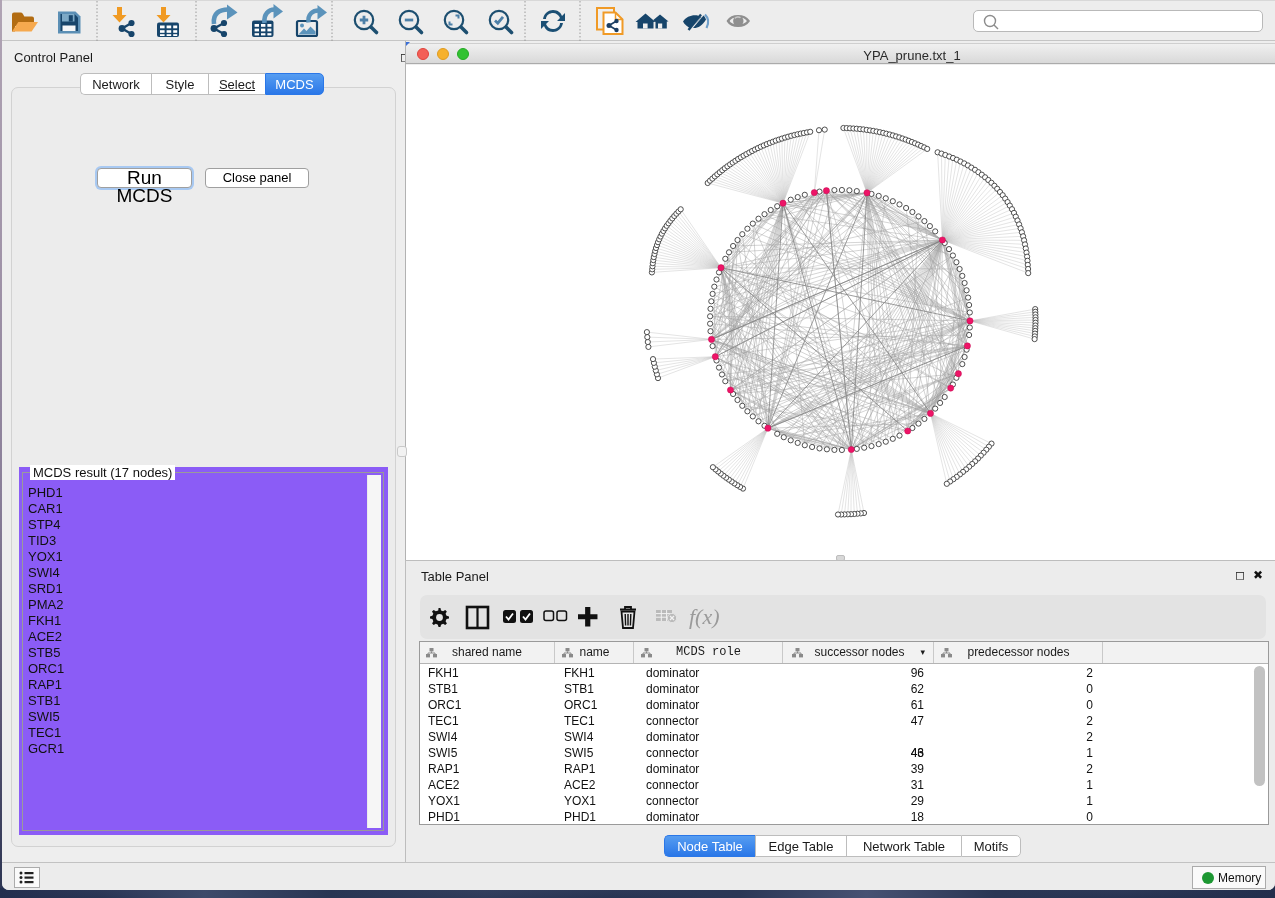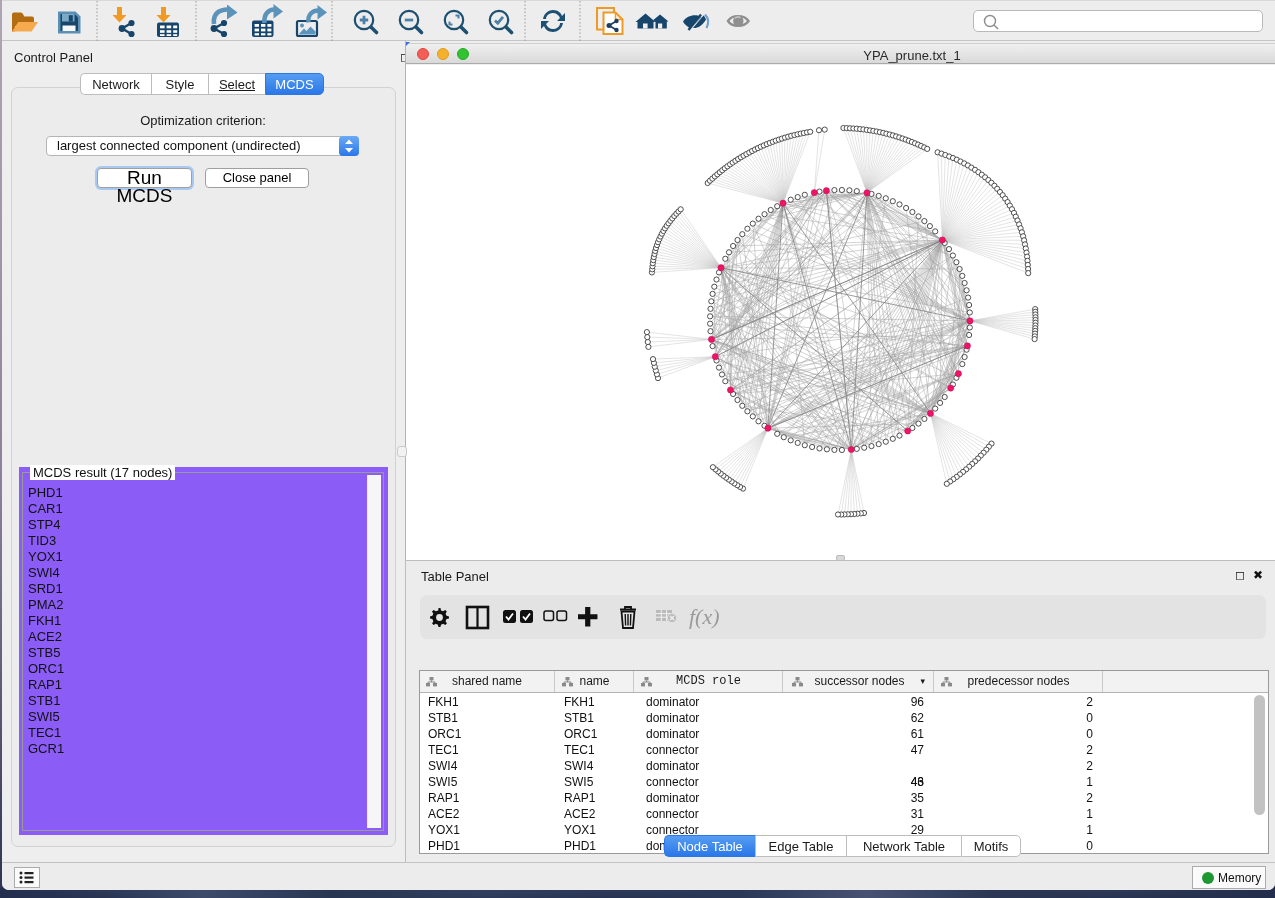"Optimization criterion:" div { html: <div>Optimization criterion:</div> -> none }
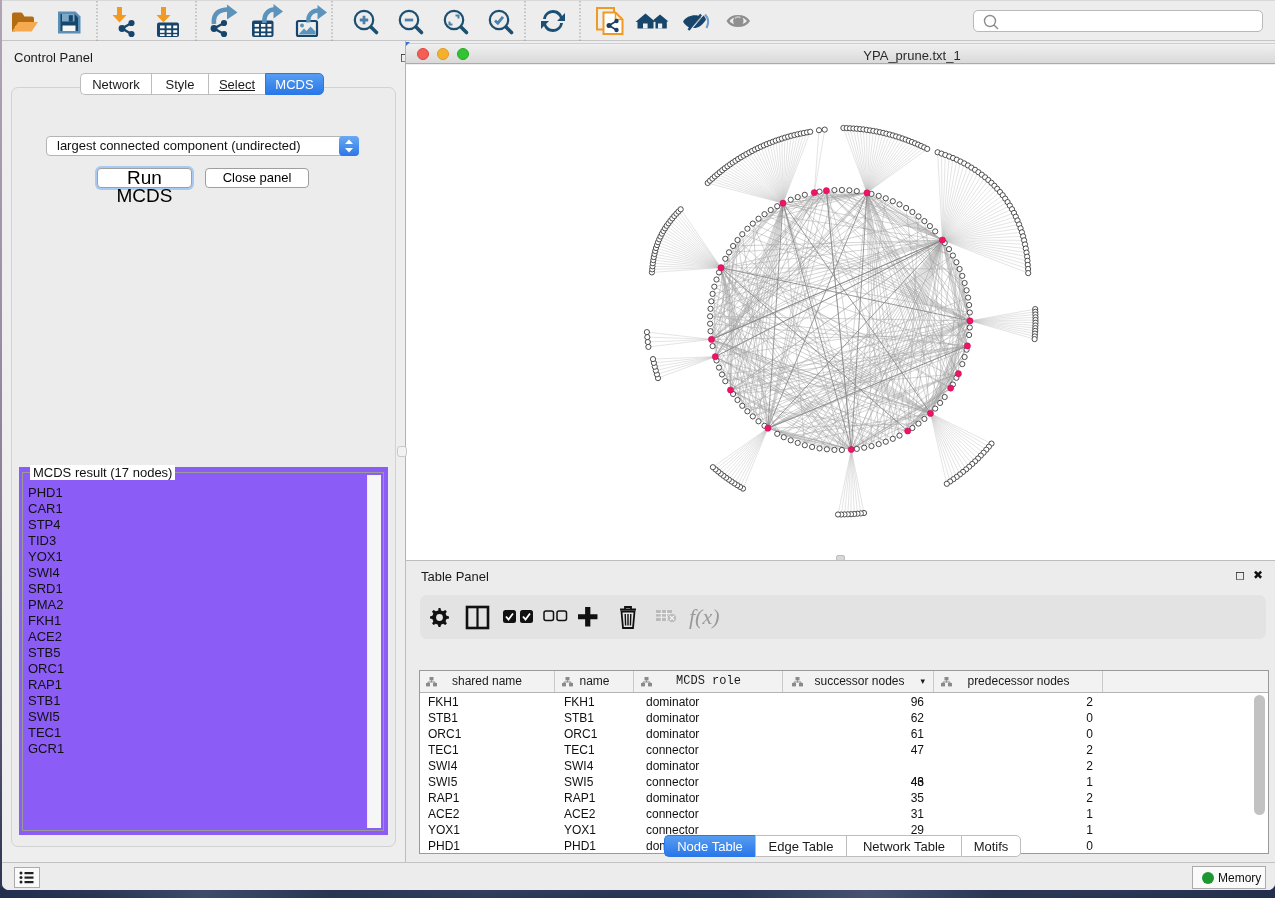"largest connected component (undirected)" div { html: <div>largest connected component (undirected) <div><svg> <path></path> <path></path> </svg></div> </div> -> none }
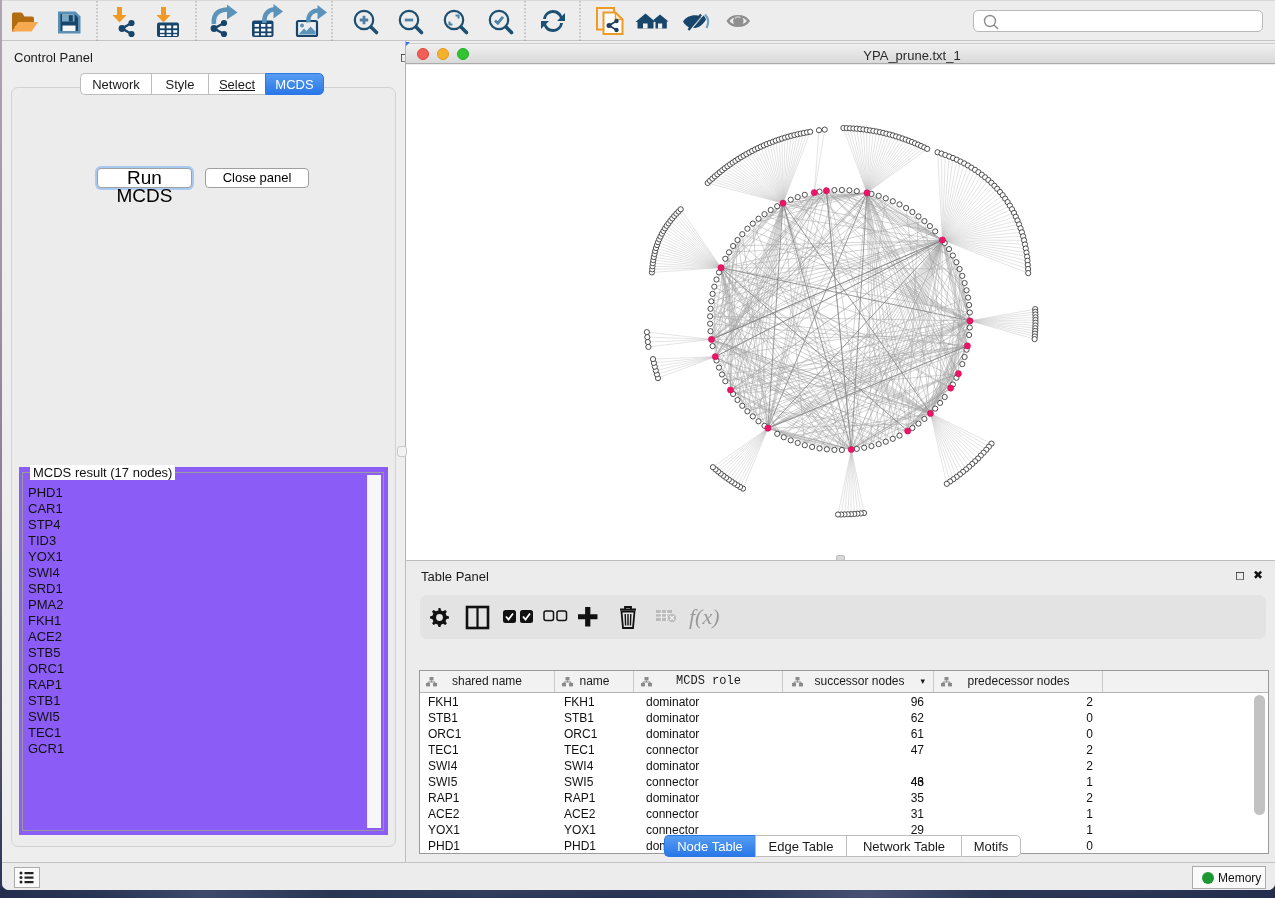"shared name" #tp-table { margin-top: 29px -> none }
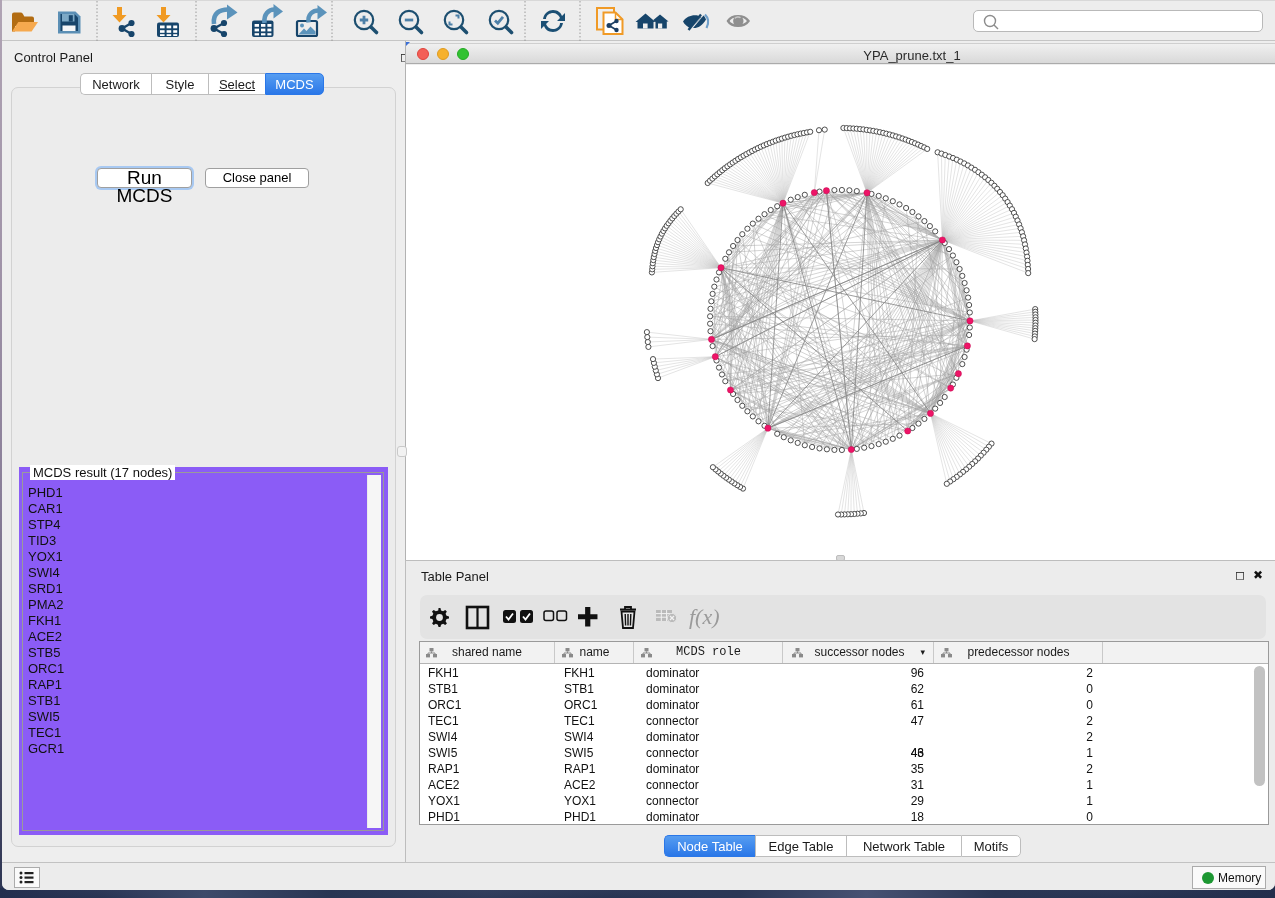"35" div.rcell { text: 35 -> 39 }
